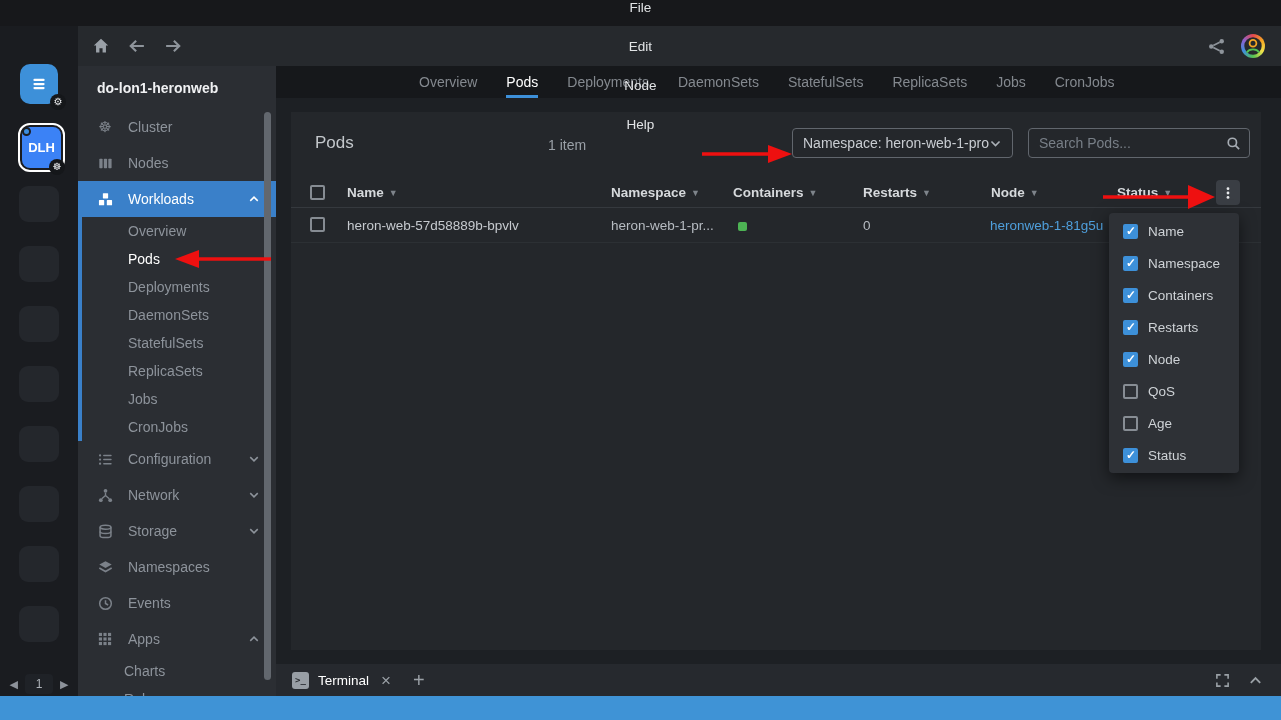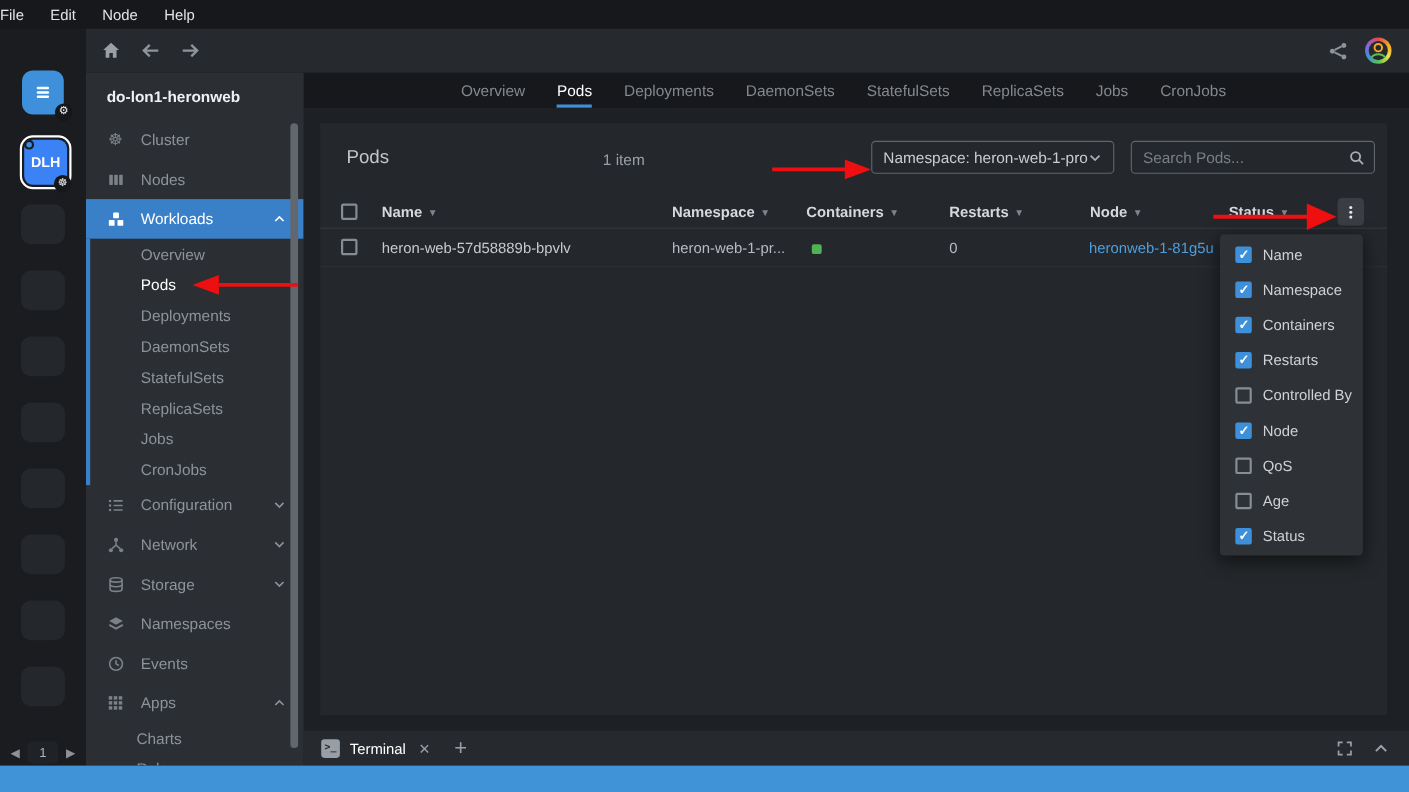"File" .menubar { flex-direction: none -> column }
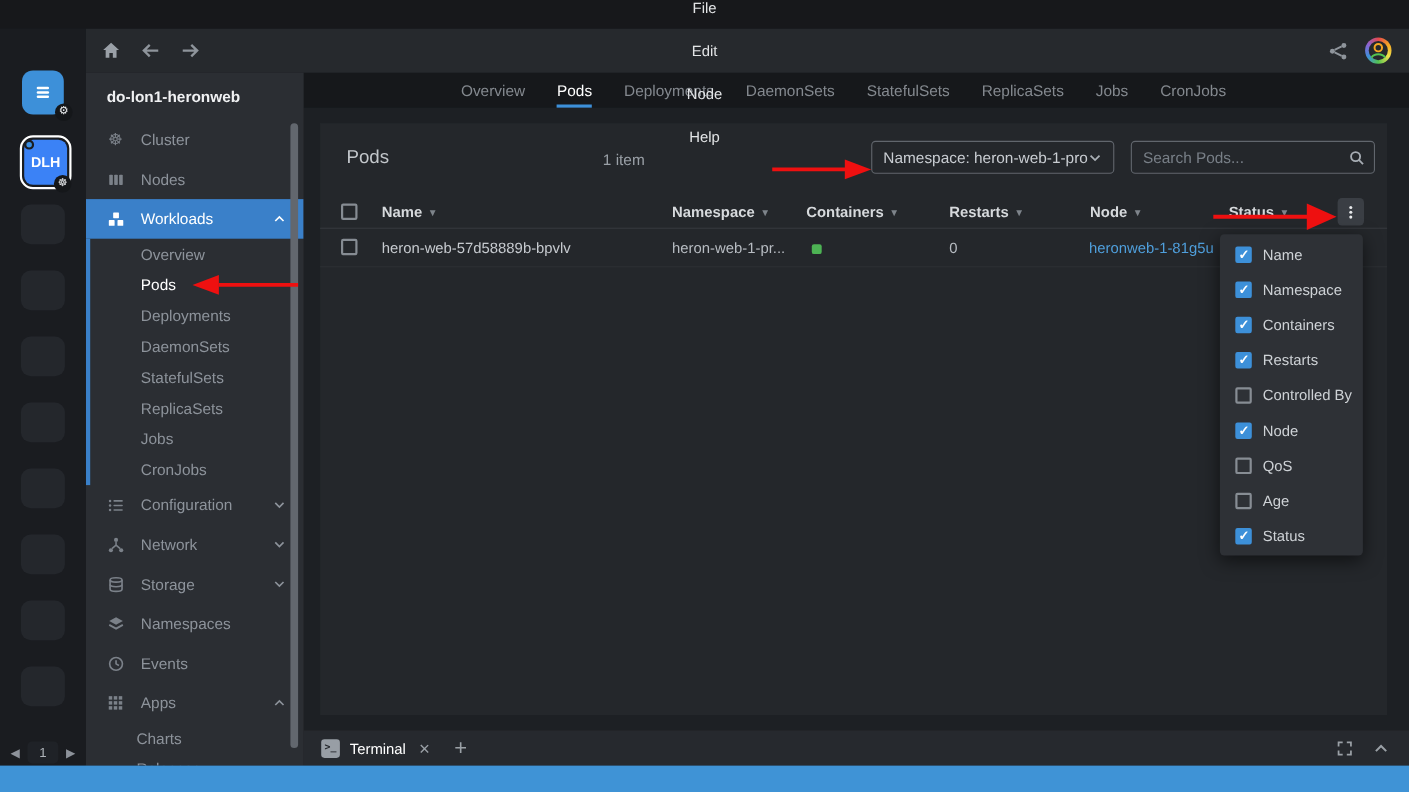"Controlled By" div.cmitem { html: <div> <span></span> <span>Controlled By</span> </div> -> none }
